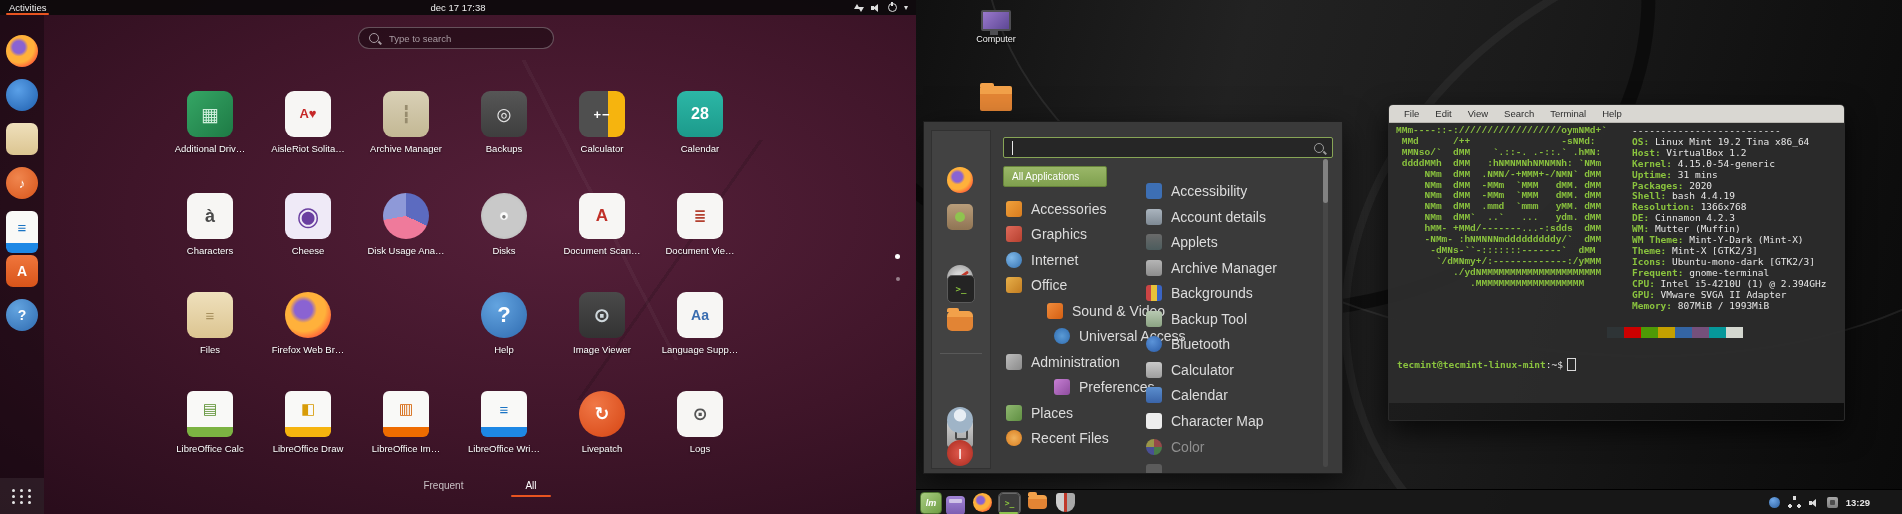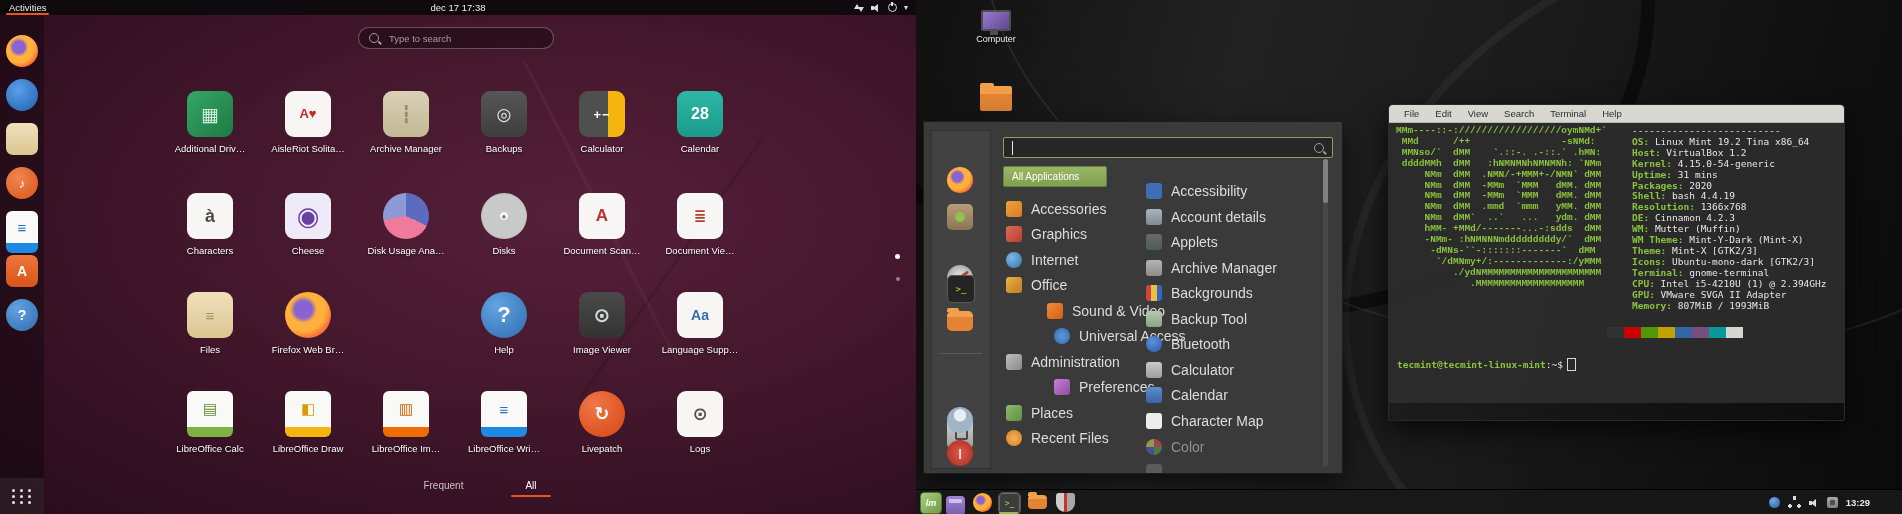"Terminal:" span.il { text: Terminal -> Frequent }
